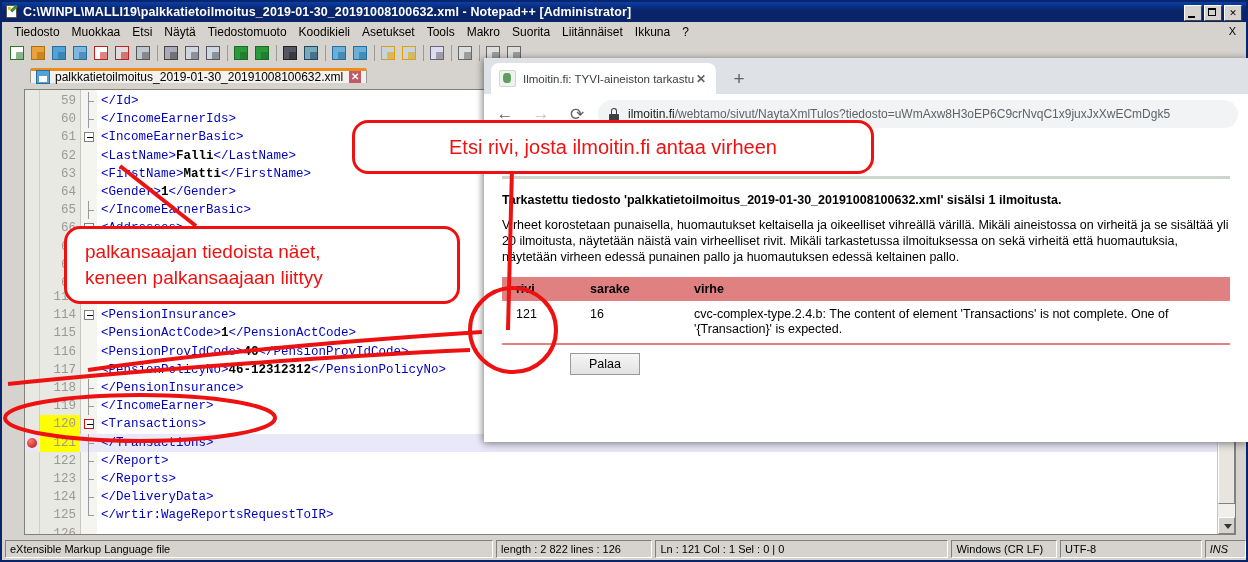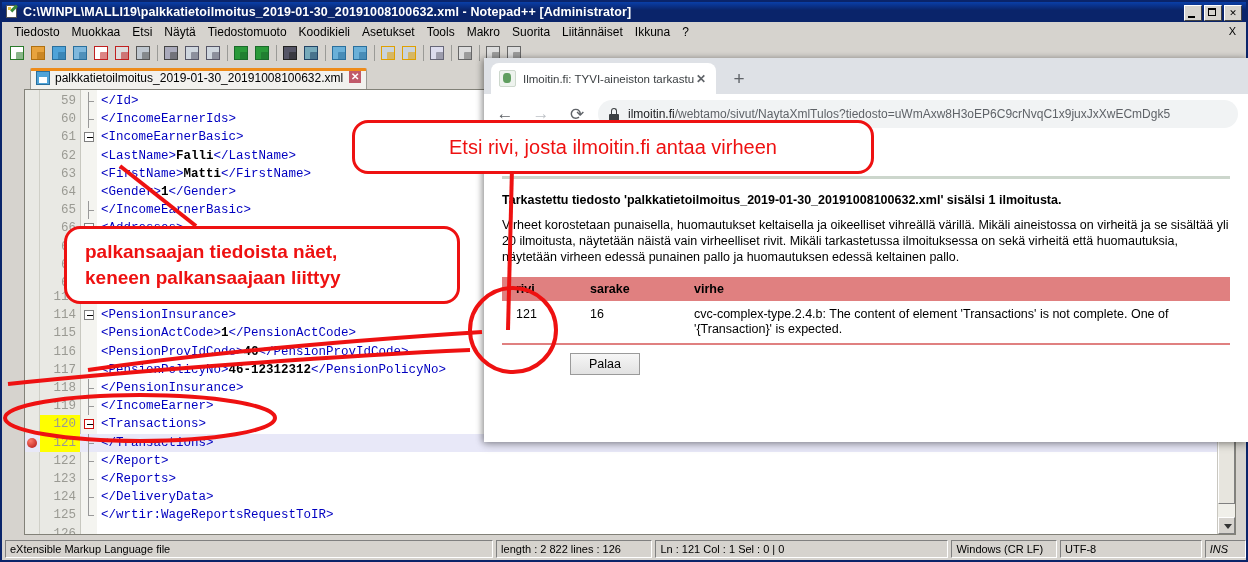"palkkatietoilmoitus_2019-01-30_201910081" .doctab { align-items: none -> center; height: 21px -> 15px }
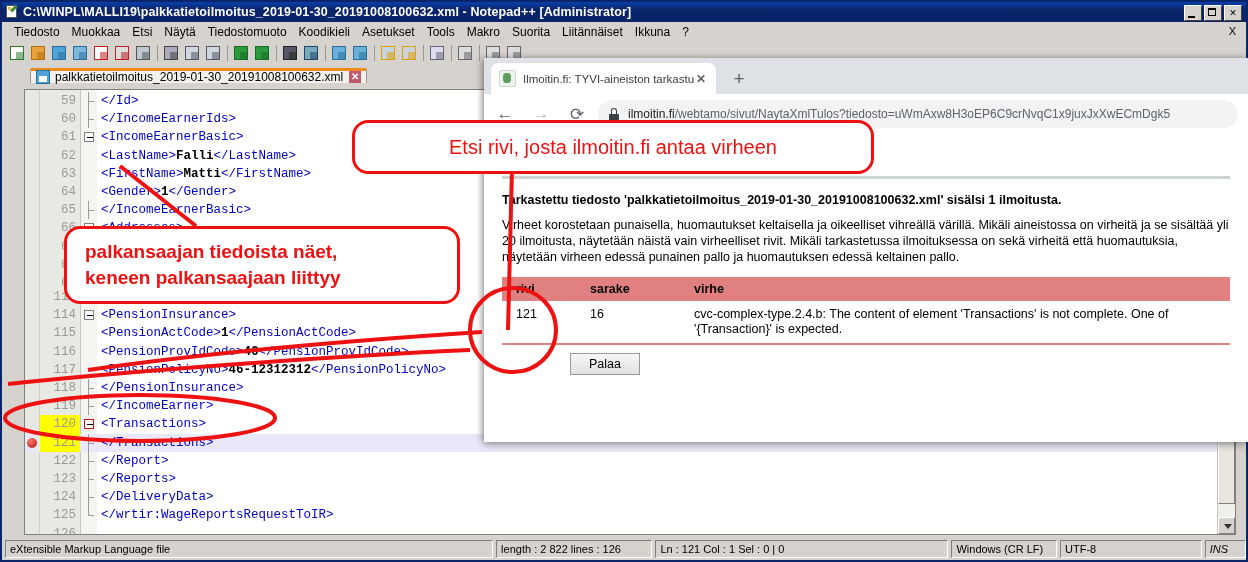"palkansaajan tiedoista näet," .cal.c2 div { font-weight: bold -> none }
